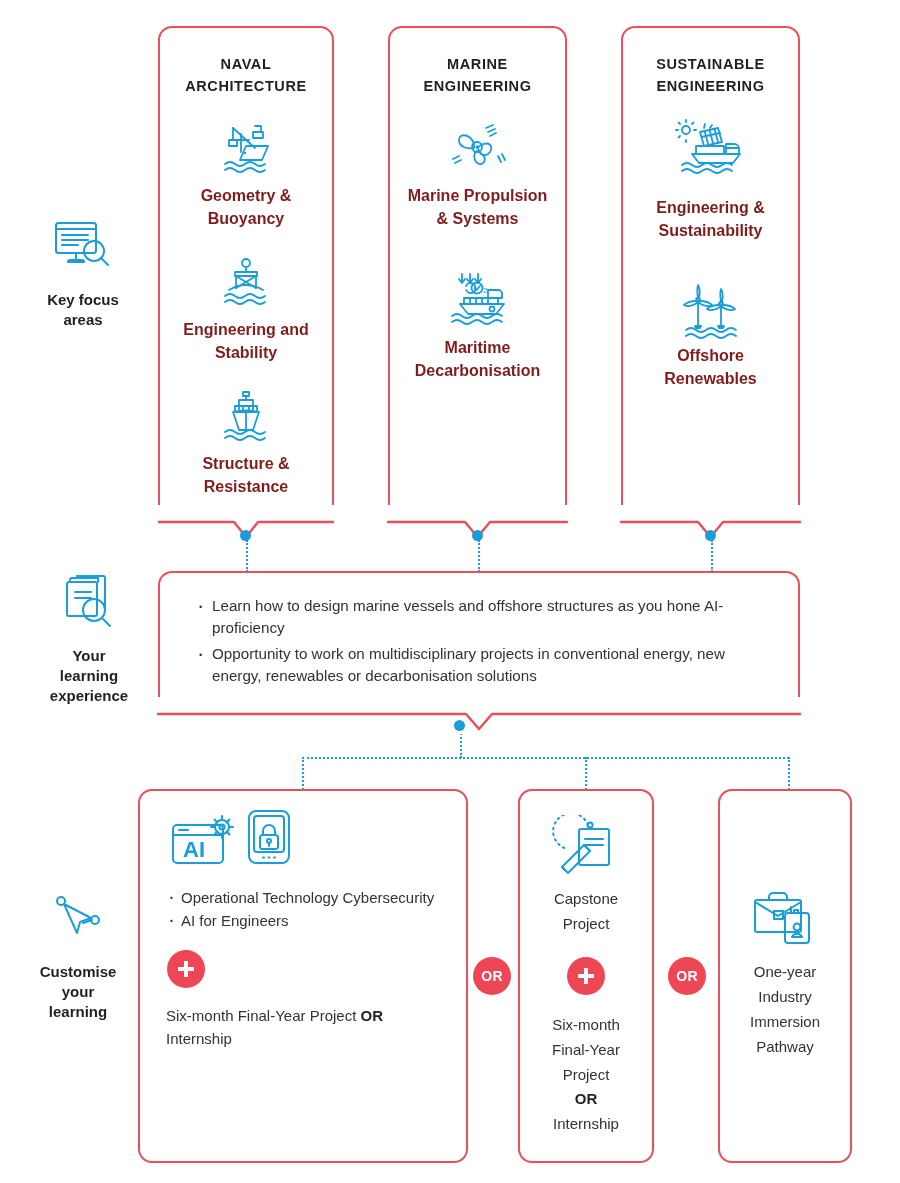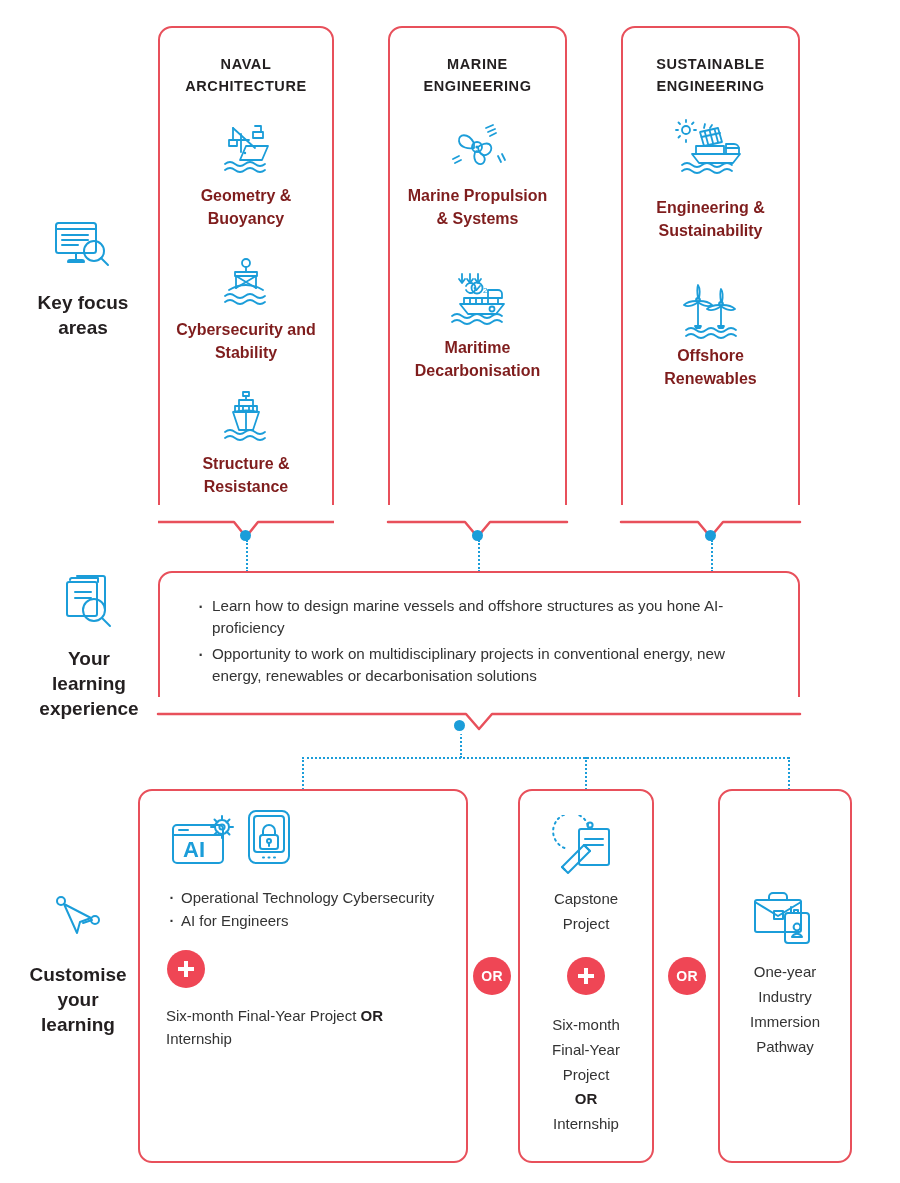"Key focus" .rail .rlbl { font-size: 19px -> 15px }
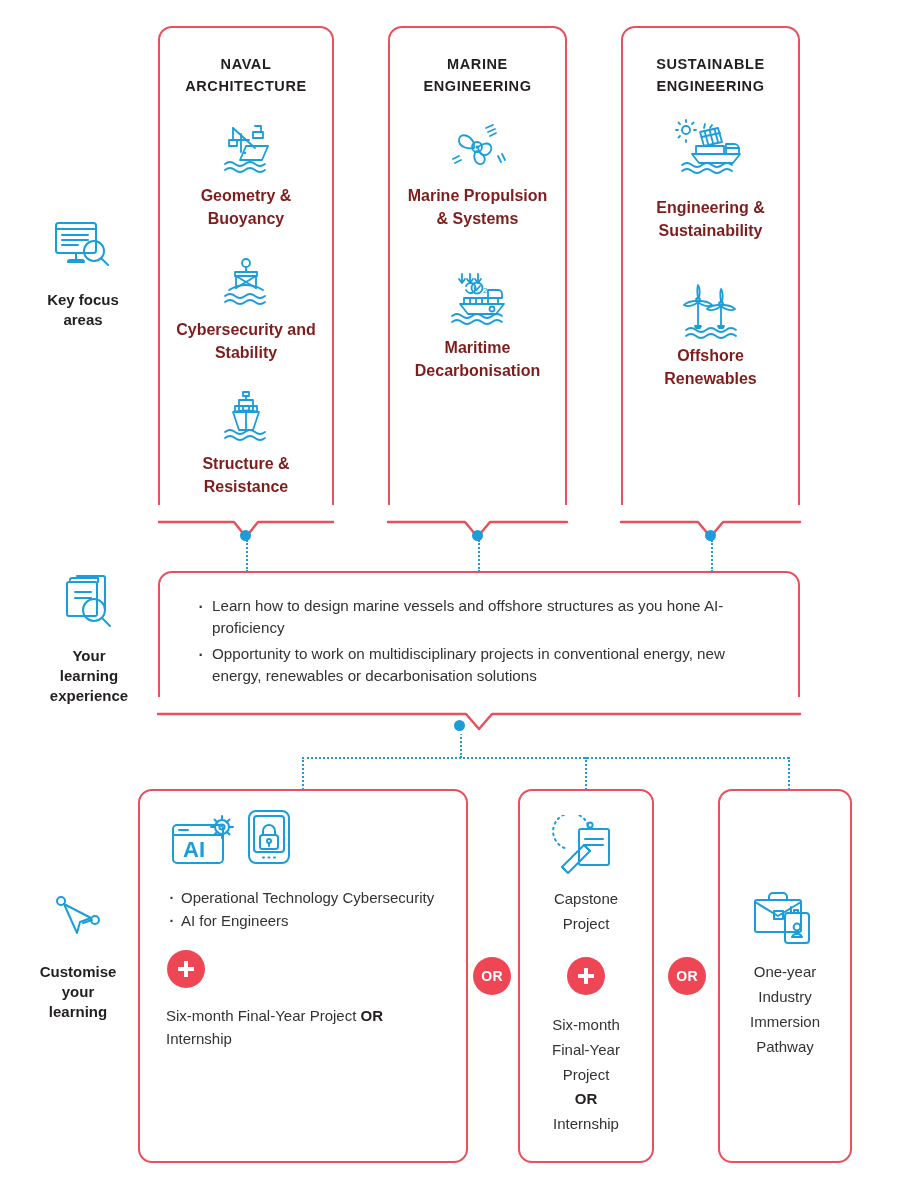"Cybersecurity and" div { text: Cybersecurity -> Engineering }
